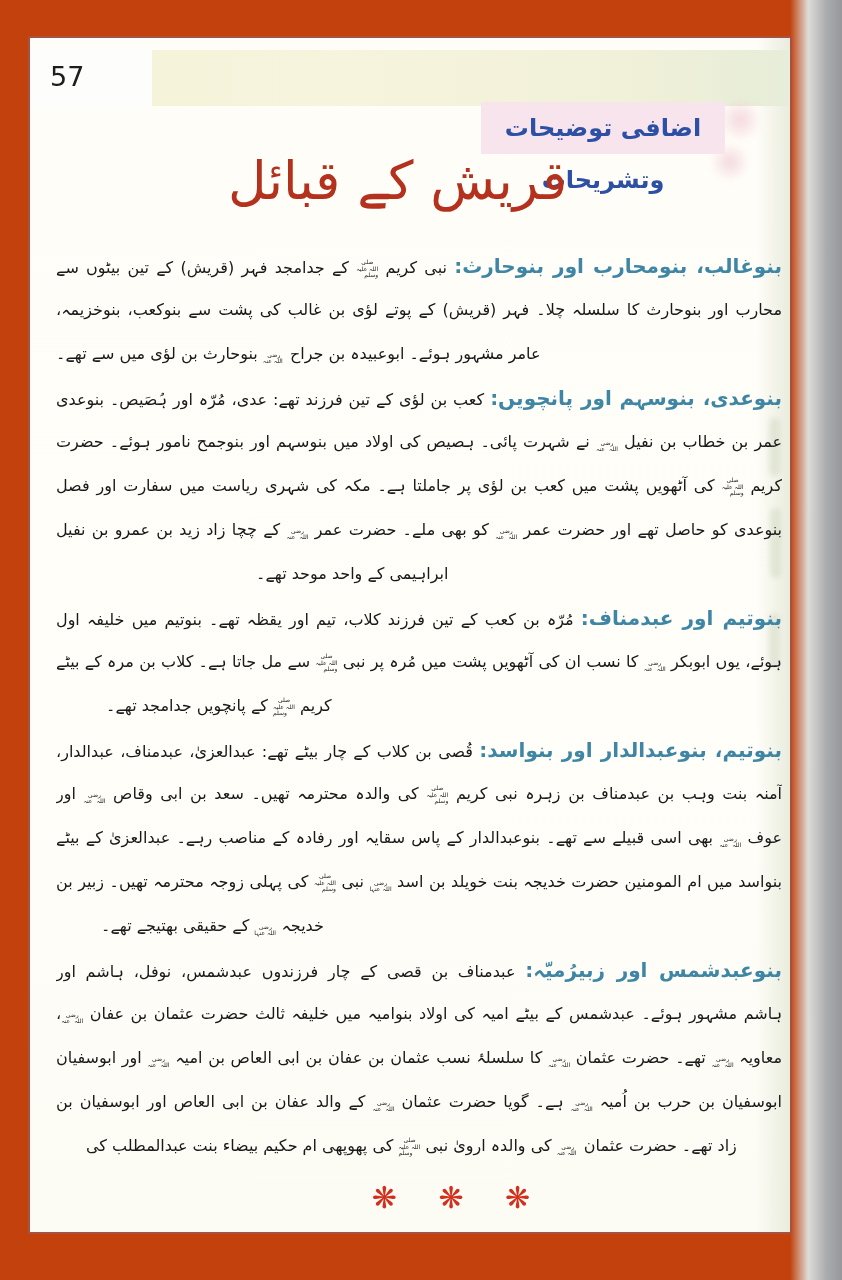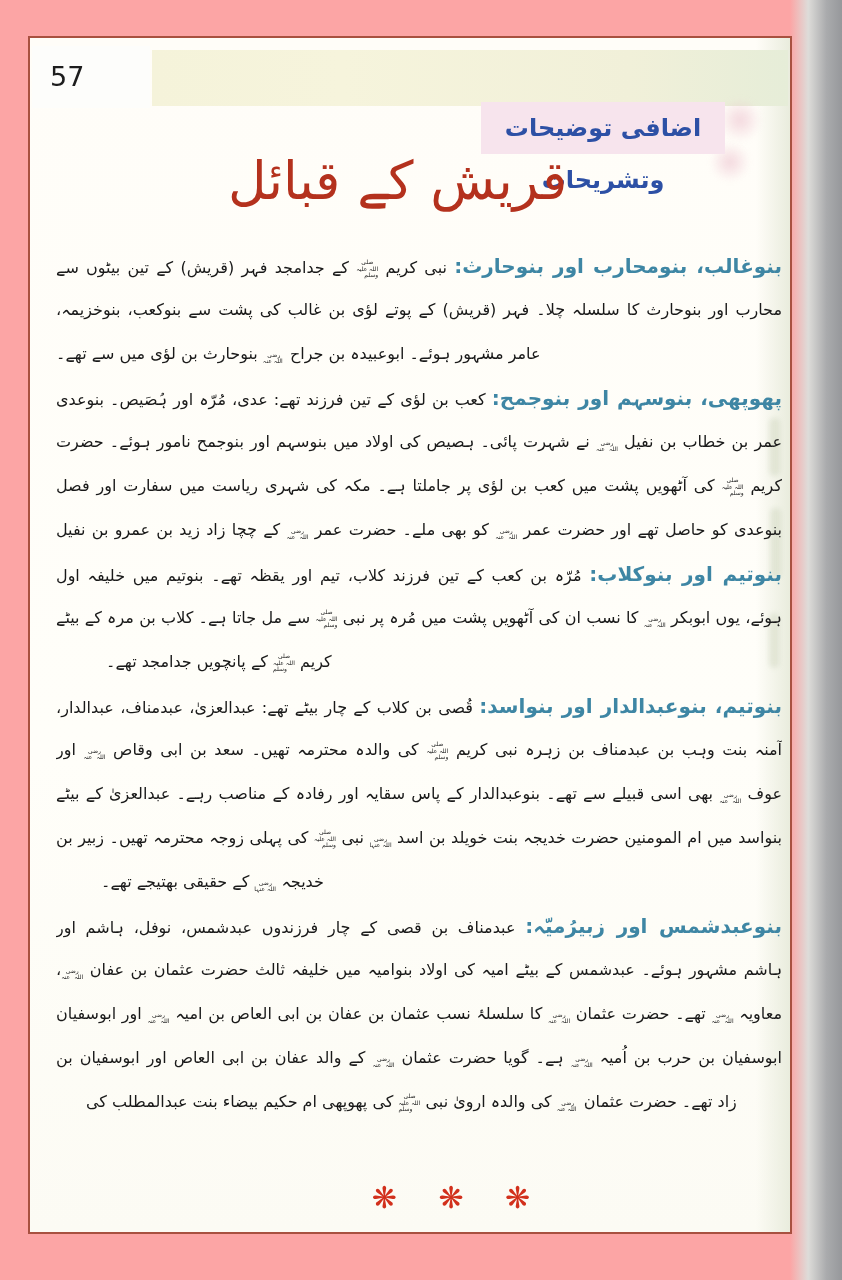"57" .photo { background: #fca5a5 -> #c2410c }
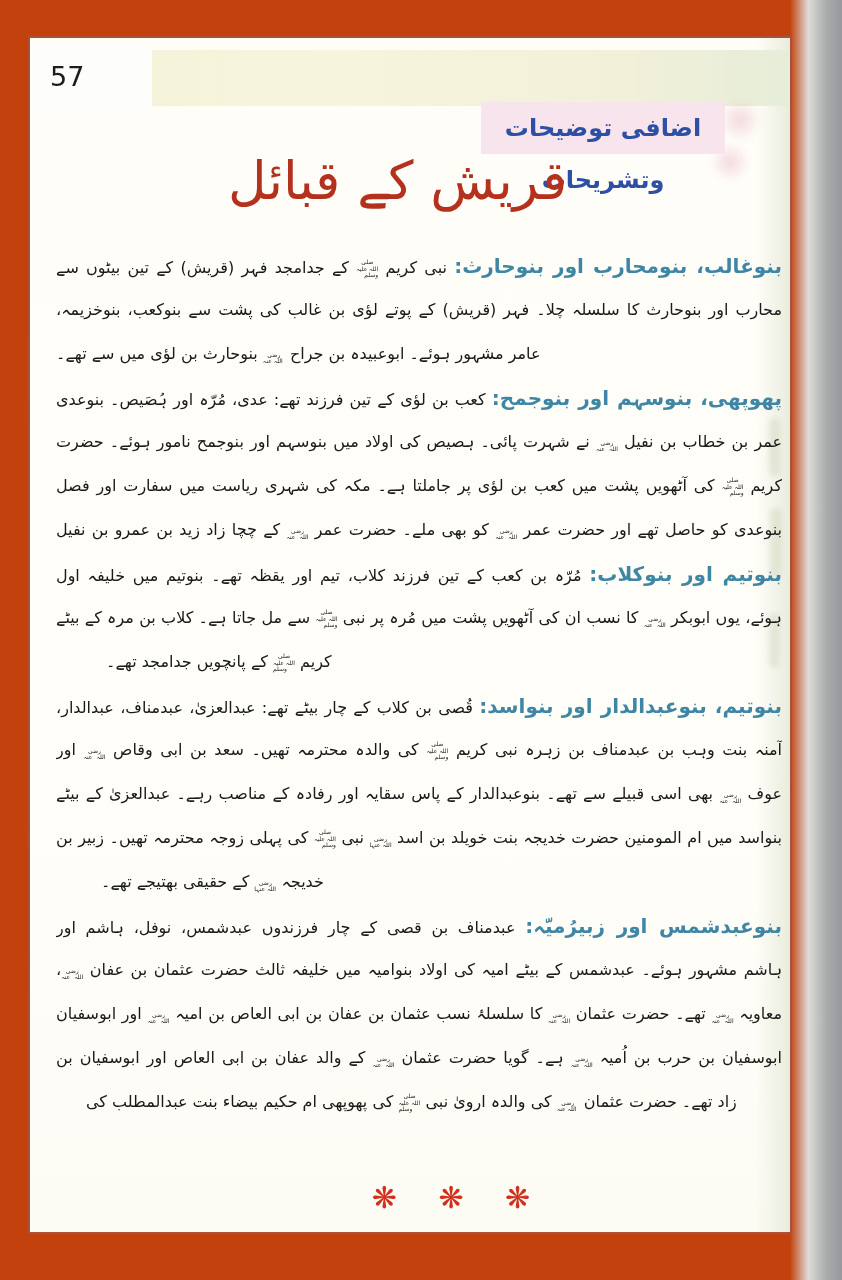"پھوپھی، بنوسہم اور بنوجمح:" span.head { text: پھوپھی، بنوسہم اور بنوجمح -> بنوعدی، بنوسہم اور پانچویں }
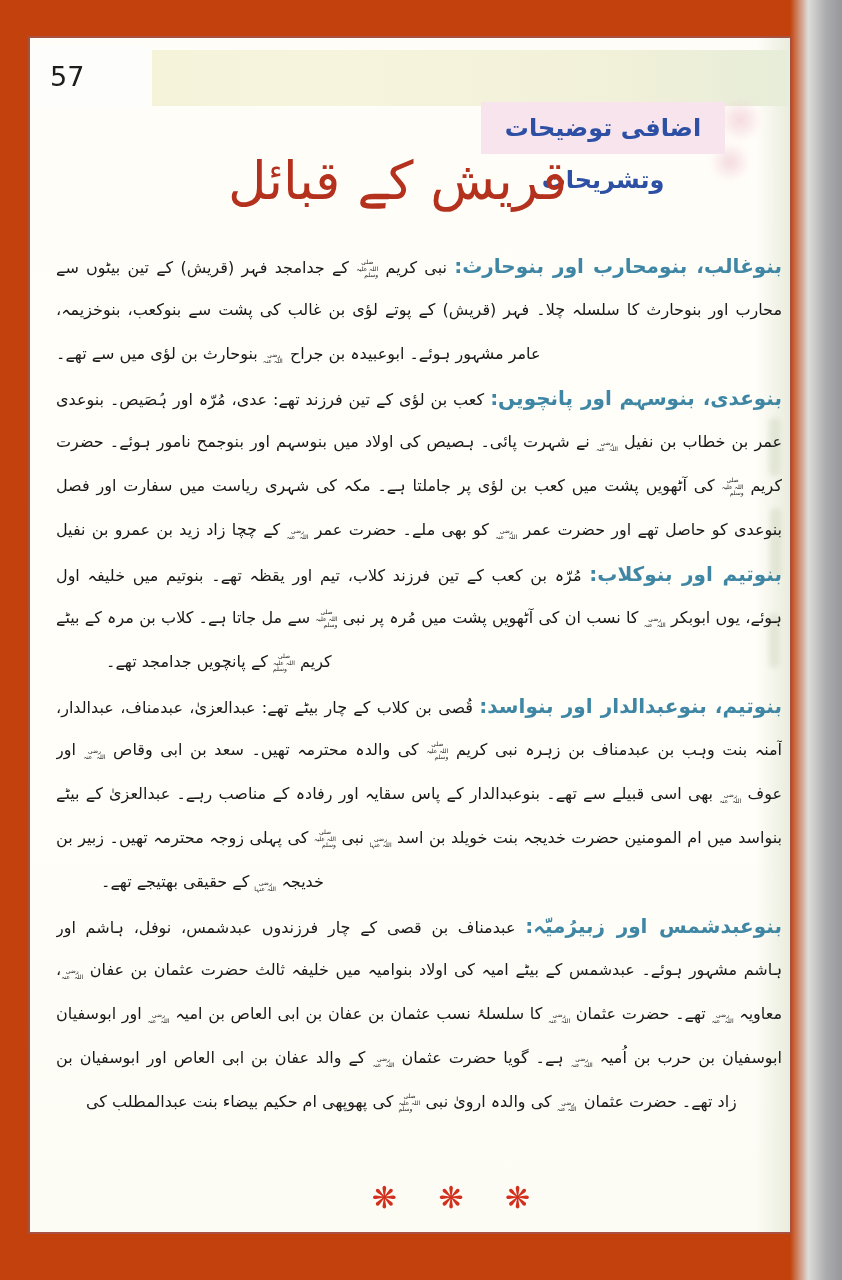"ابراہیمی کے واحد موحد تھے۔" div.line { html: none -> <div><span>ابراہیمی کے واحد موحد تھے۔</span></div> }
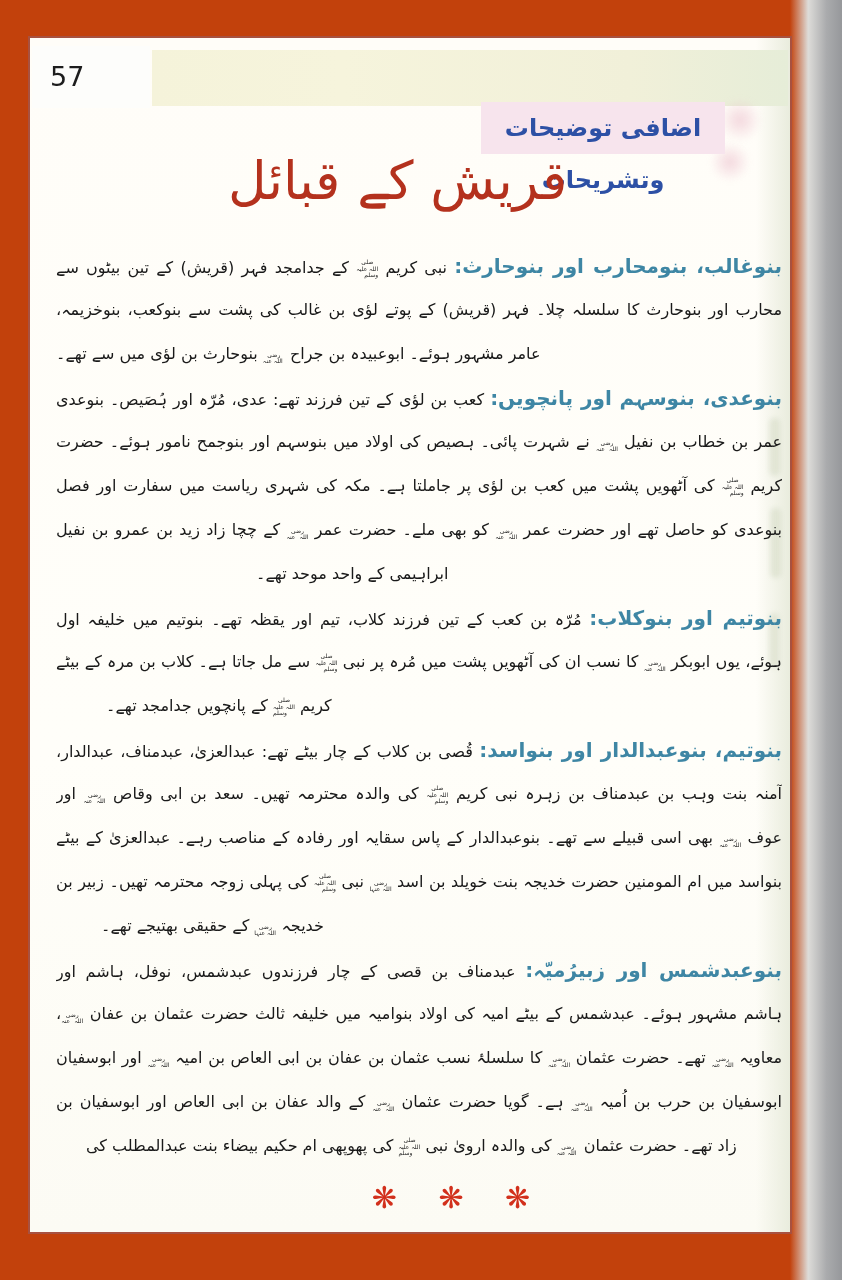"بنوتیم اور بنوکلاب:" span.head { text: بنوکلاب -> عبدمناف }
